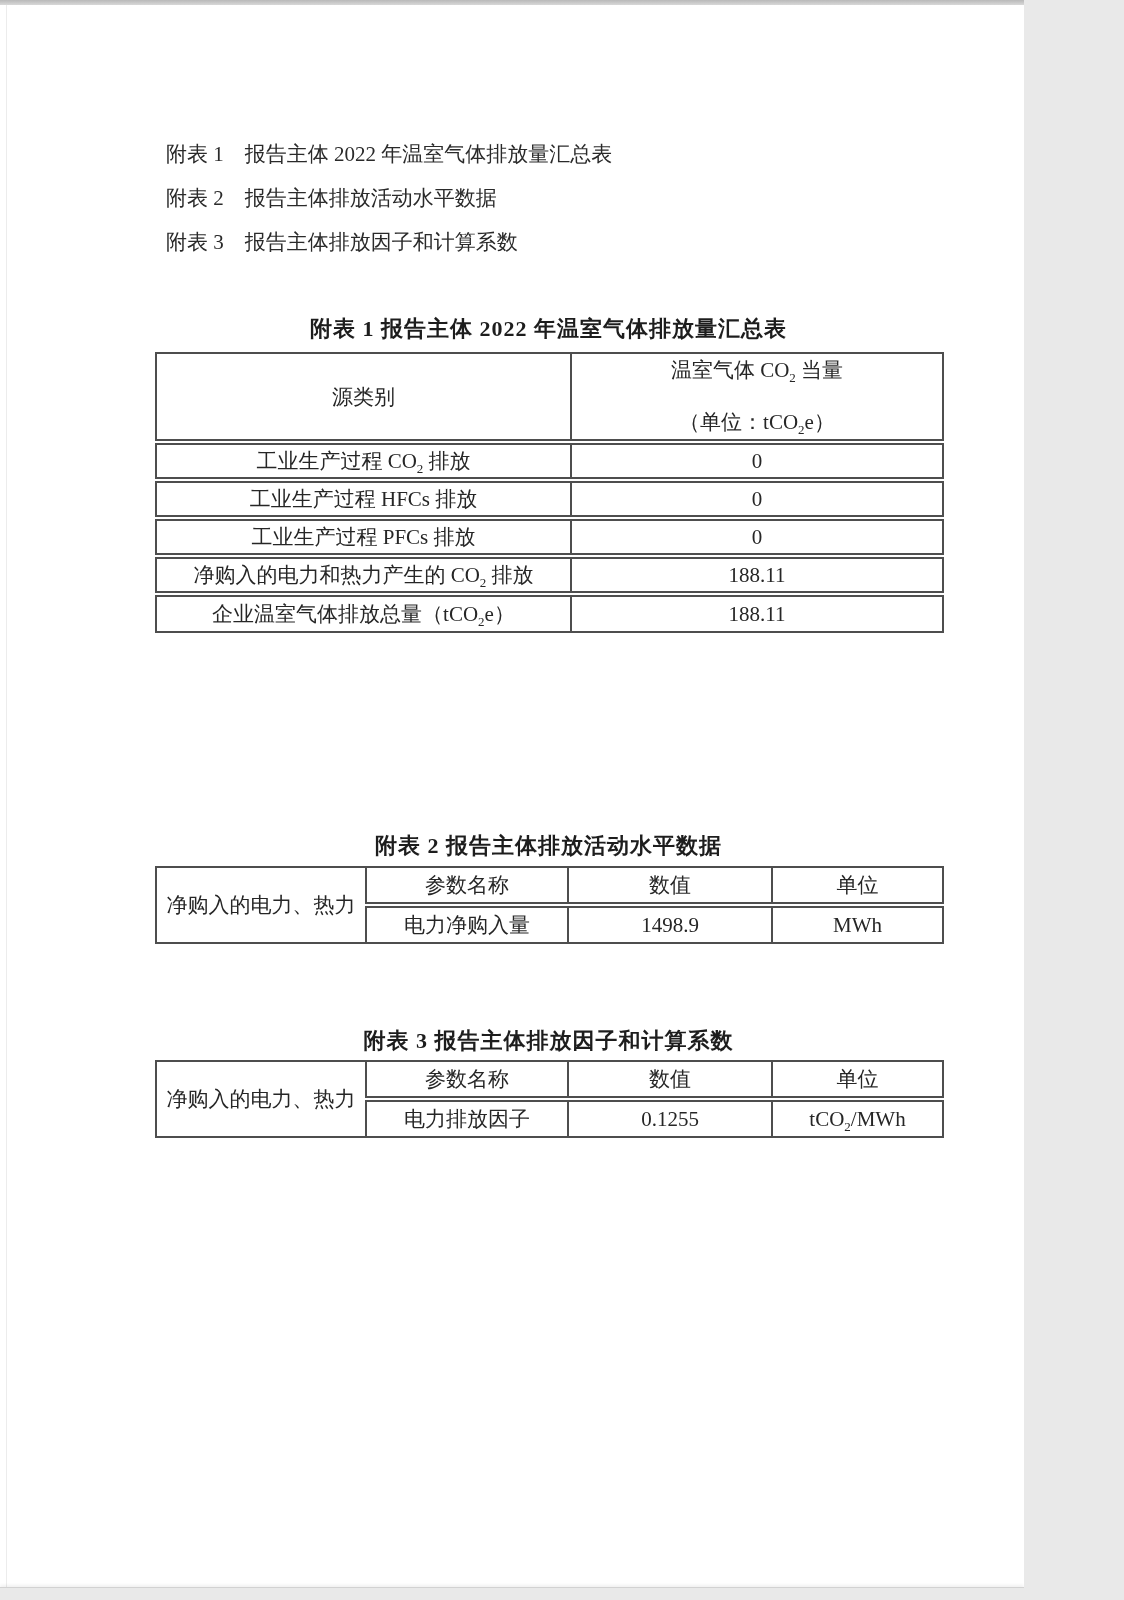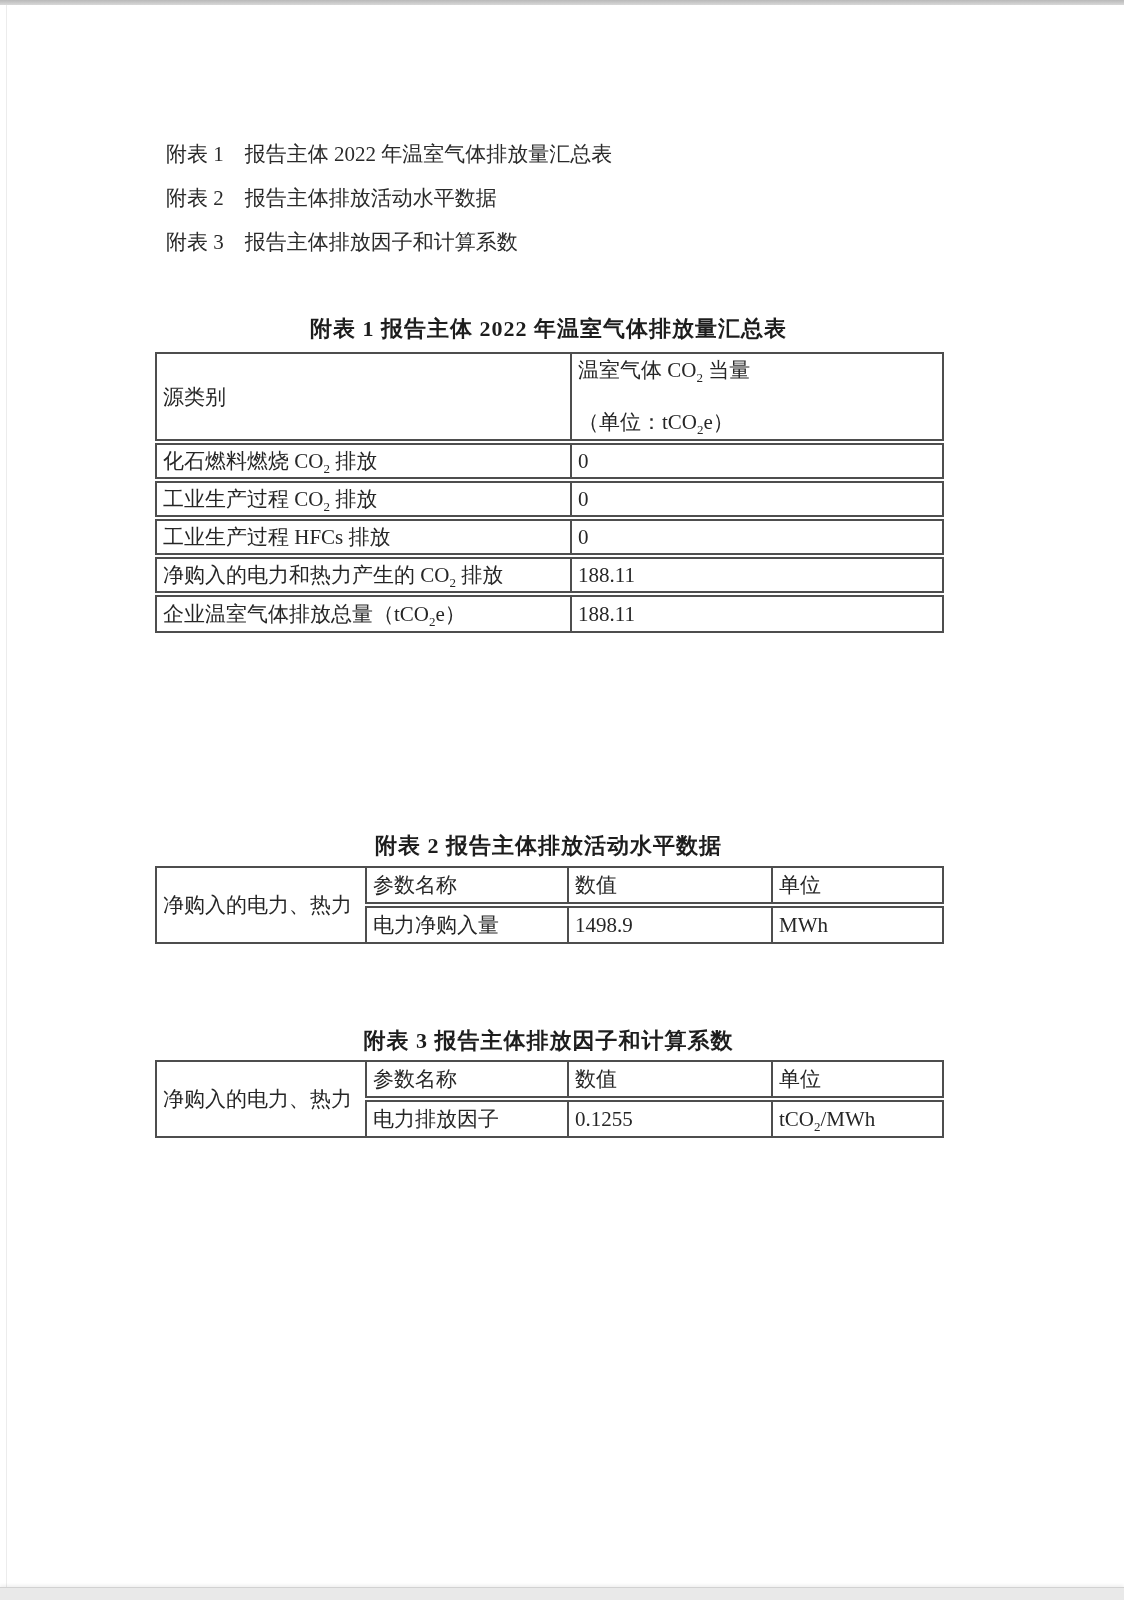"附表 1 报告主体 2022 年温室气体排放量汇总表" .stage { width: 1124px -> 1024px }
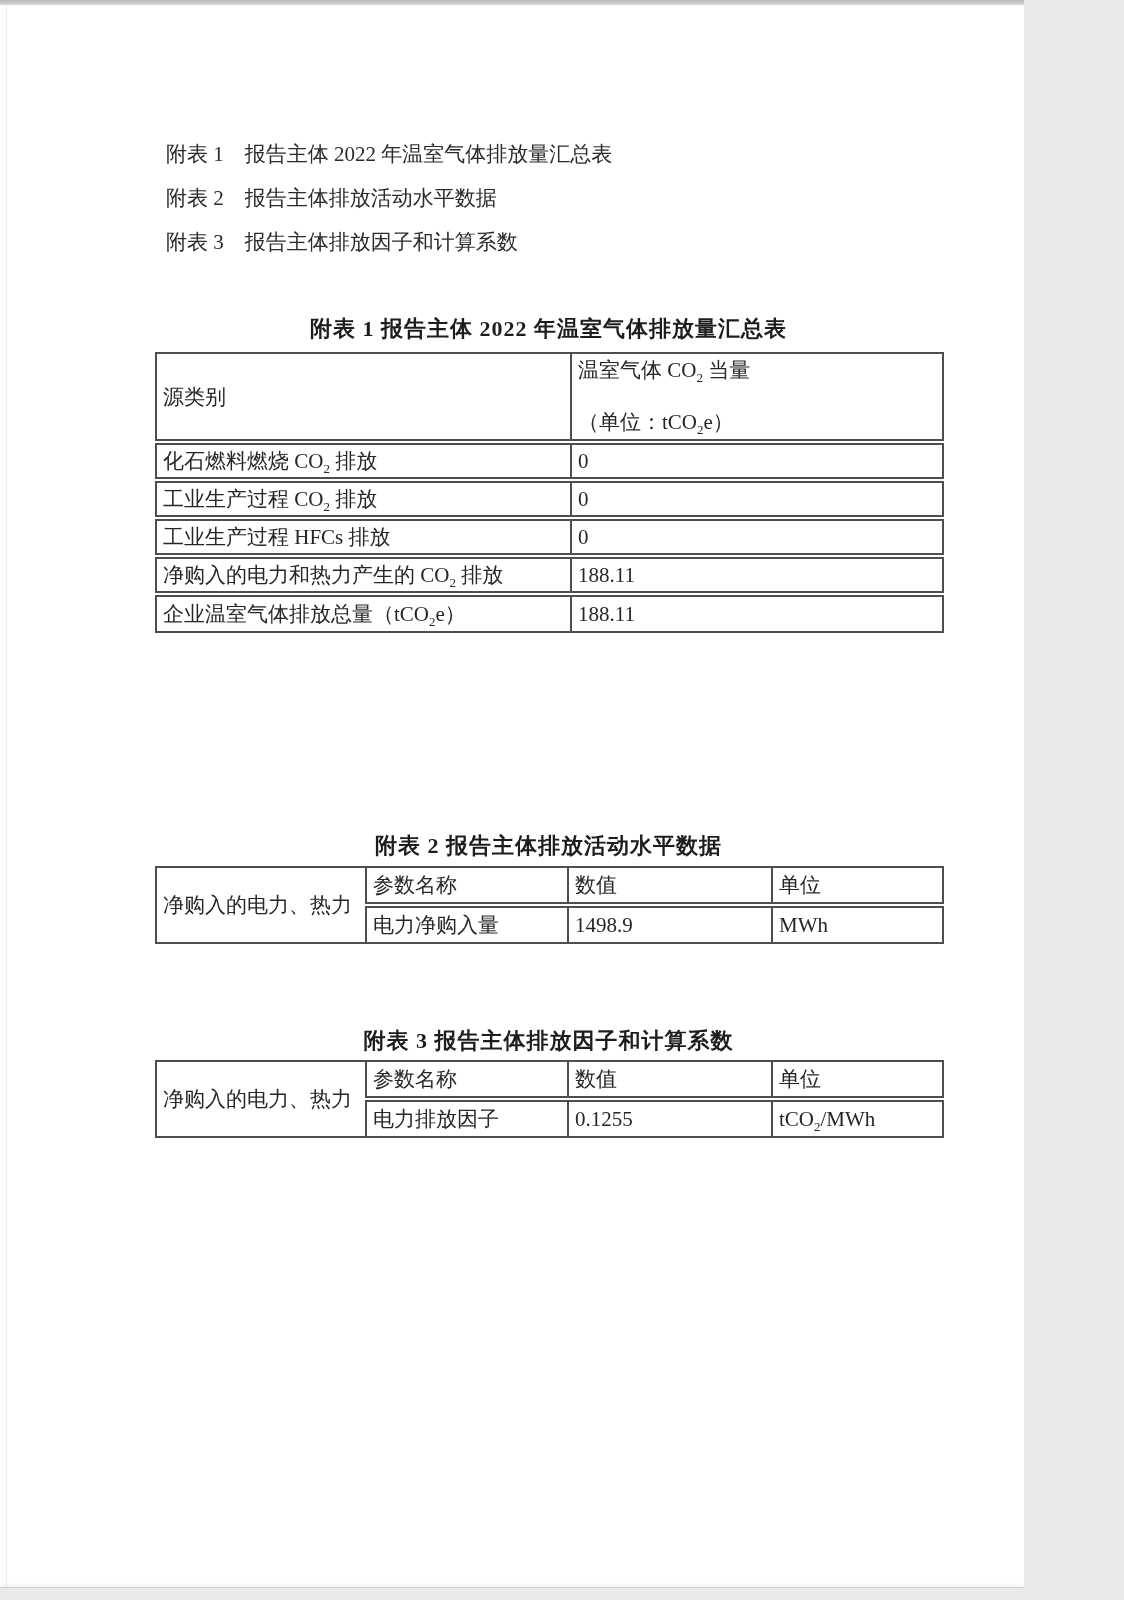"温室气体 CO2 当量" table.dtable td { text-align: none -> center }
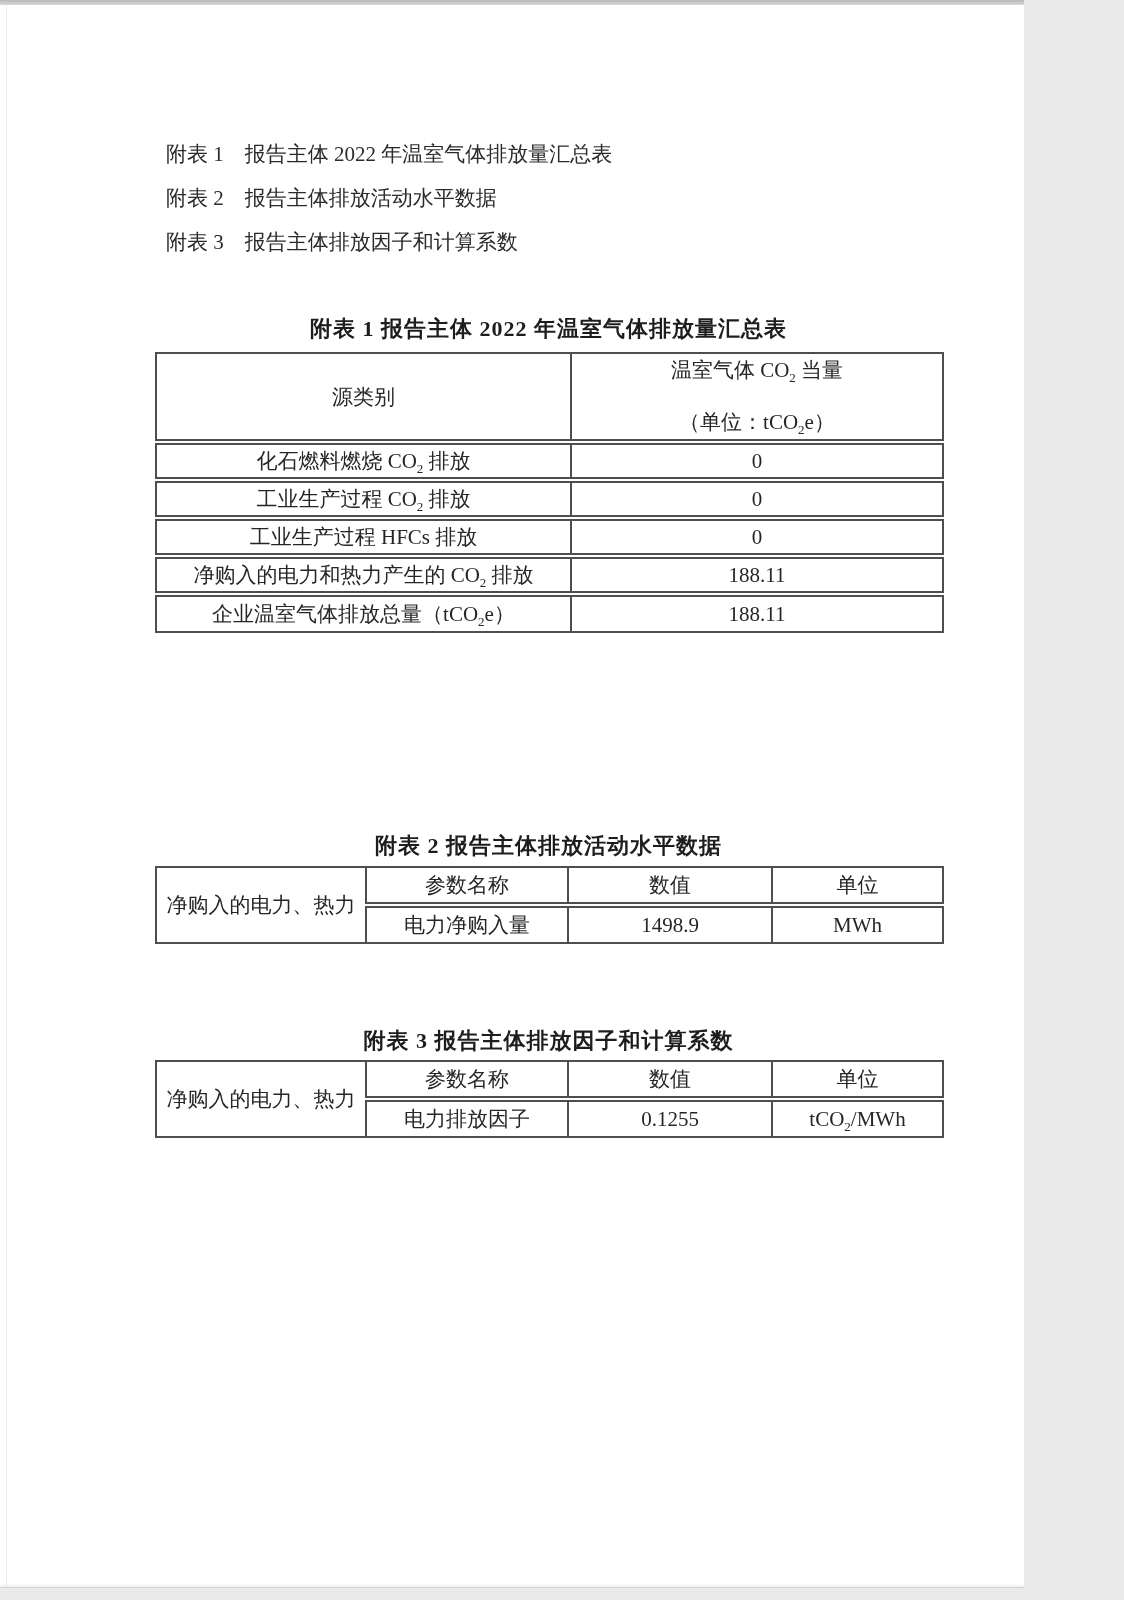"化石燃料燃烧 CO2 排放" tr { html: <tr> <td><span>化石燃料燃烧 CO</span><sub>2</sub><span> 排放</span></td> <td>0</td> </tr> -> none }
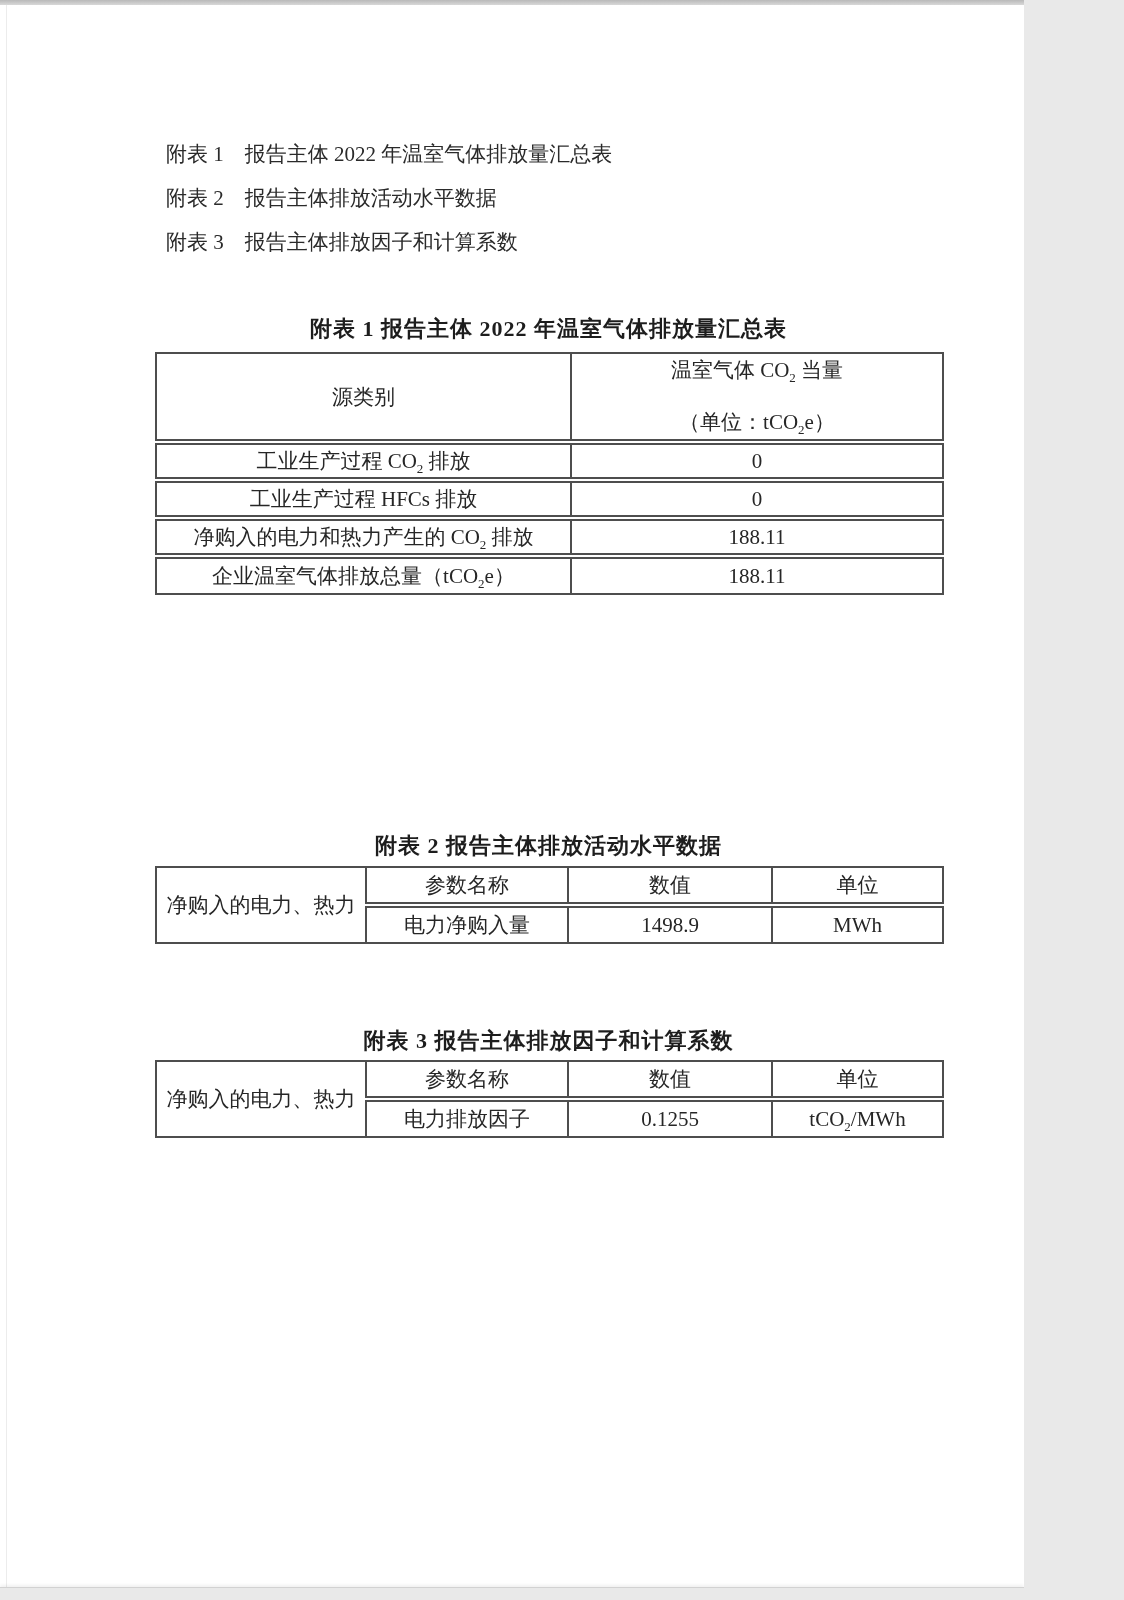"工业生产过程 PFCs 排放" tr { html: none -> <tr> <td><span>工业生产过程 PFCs 排放</span></td> <td>0</td> </tr> }
